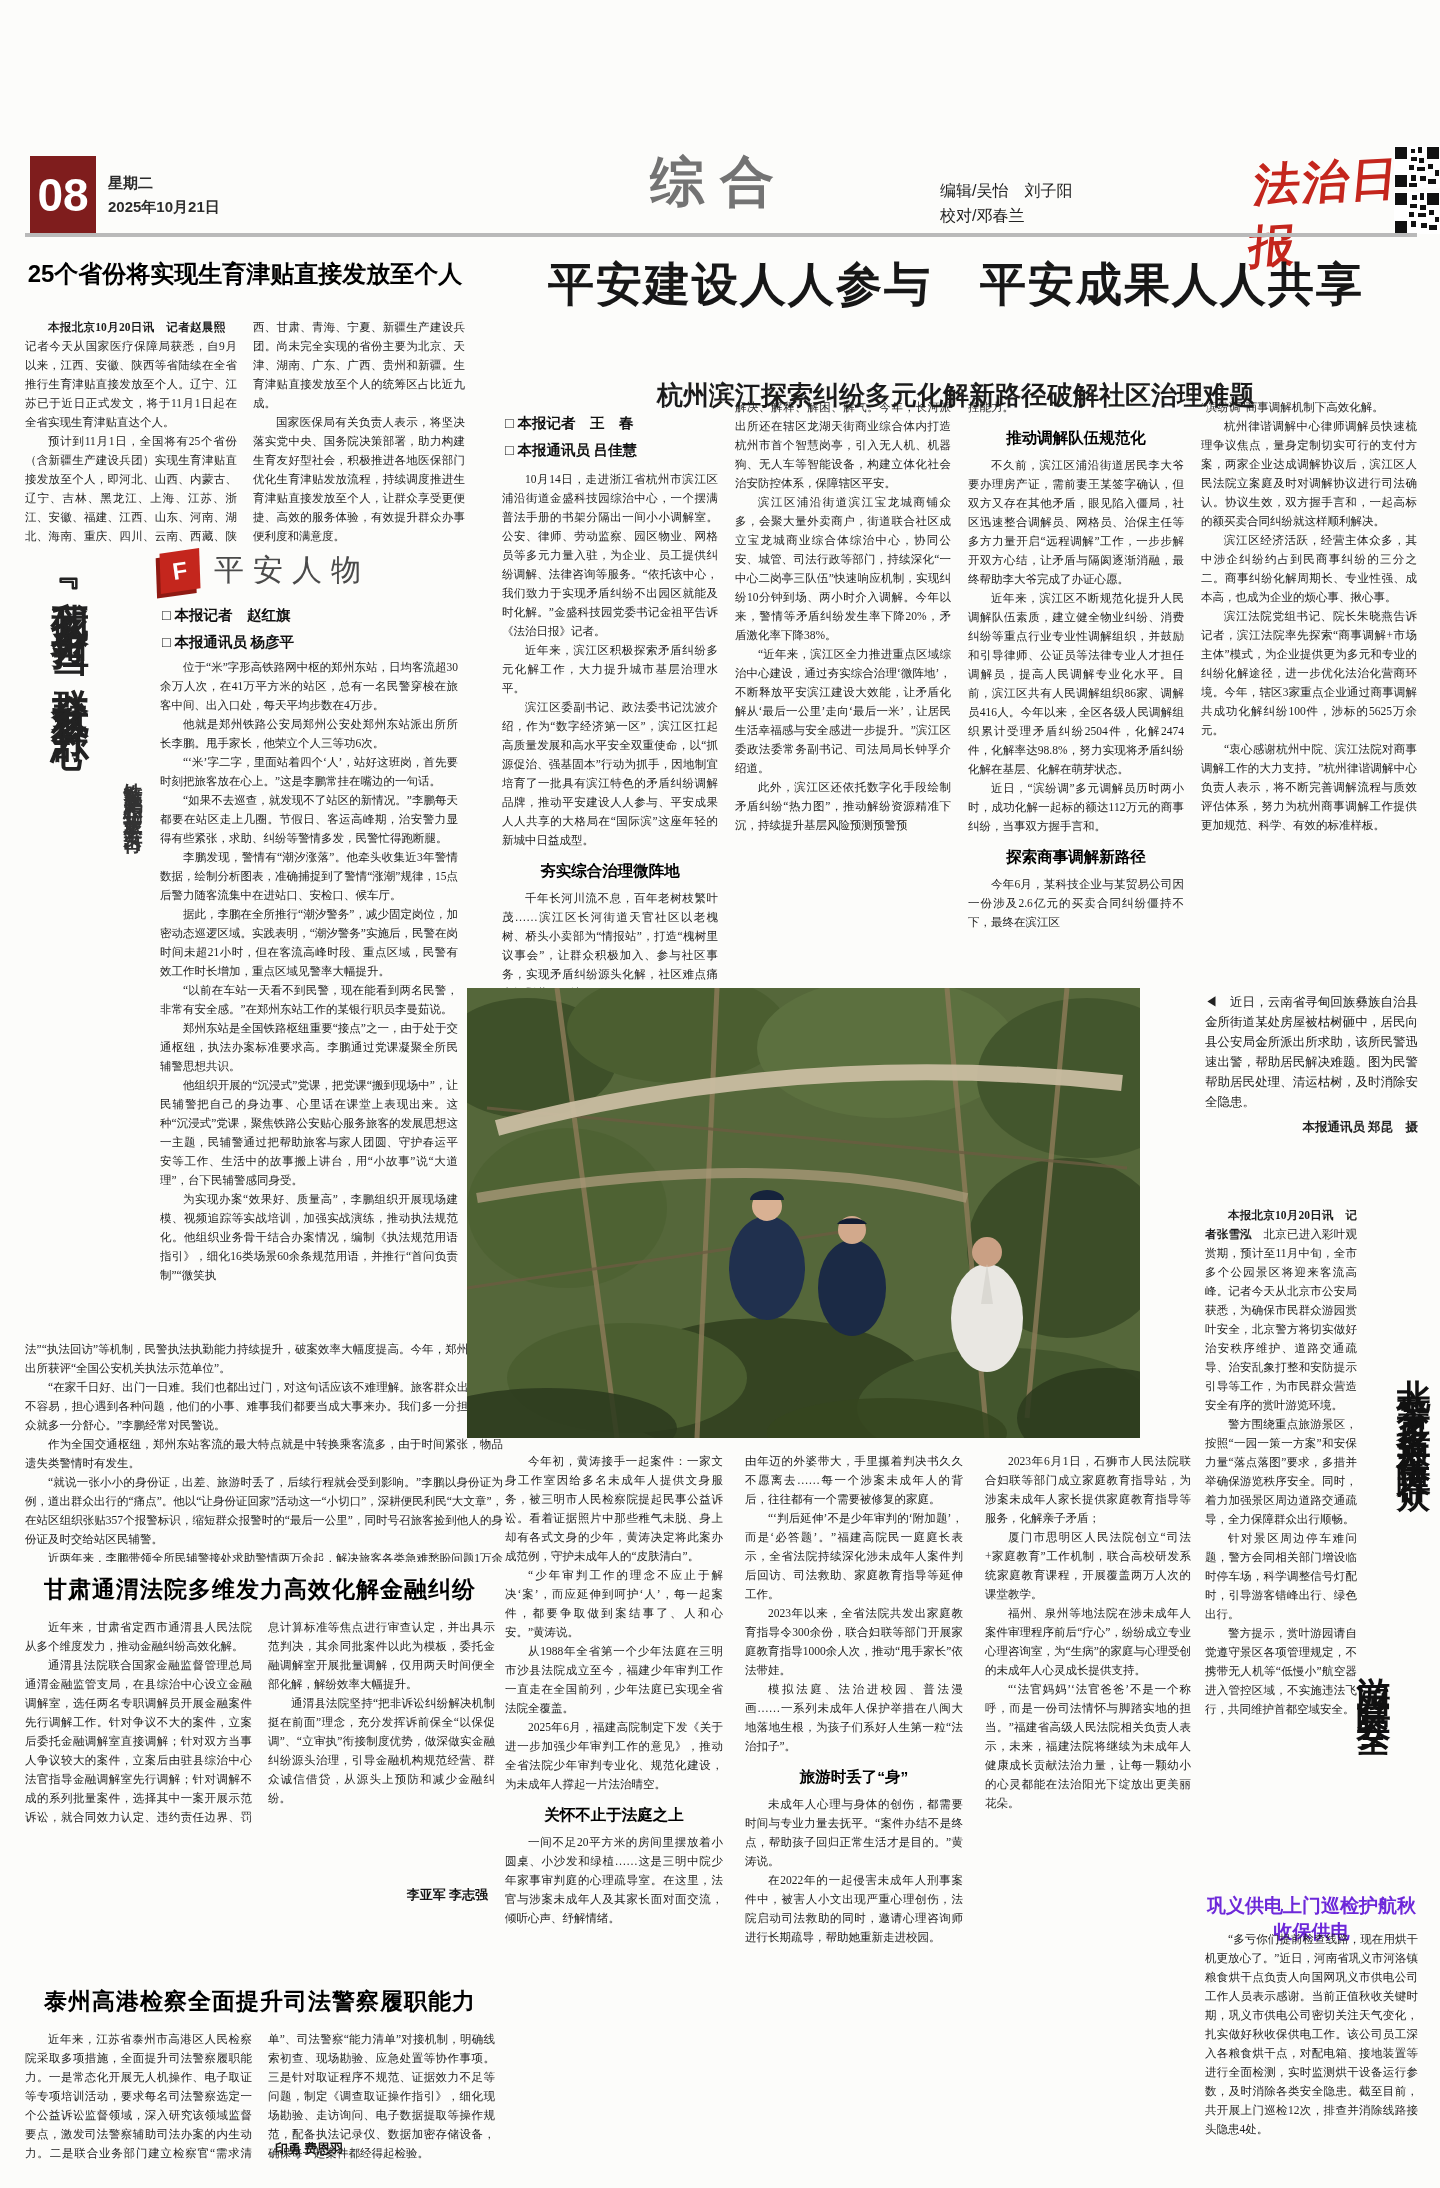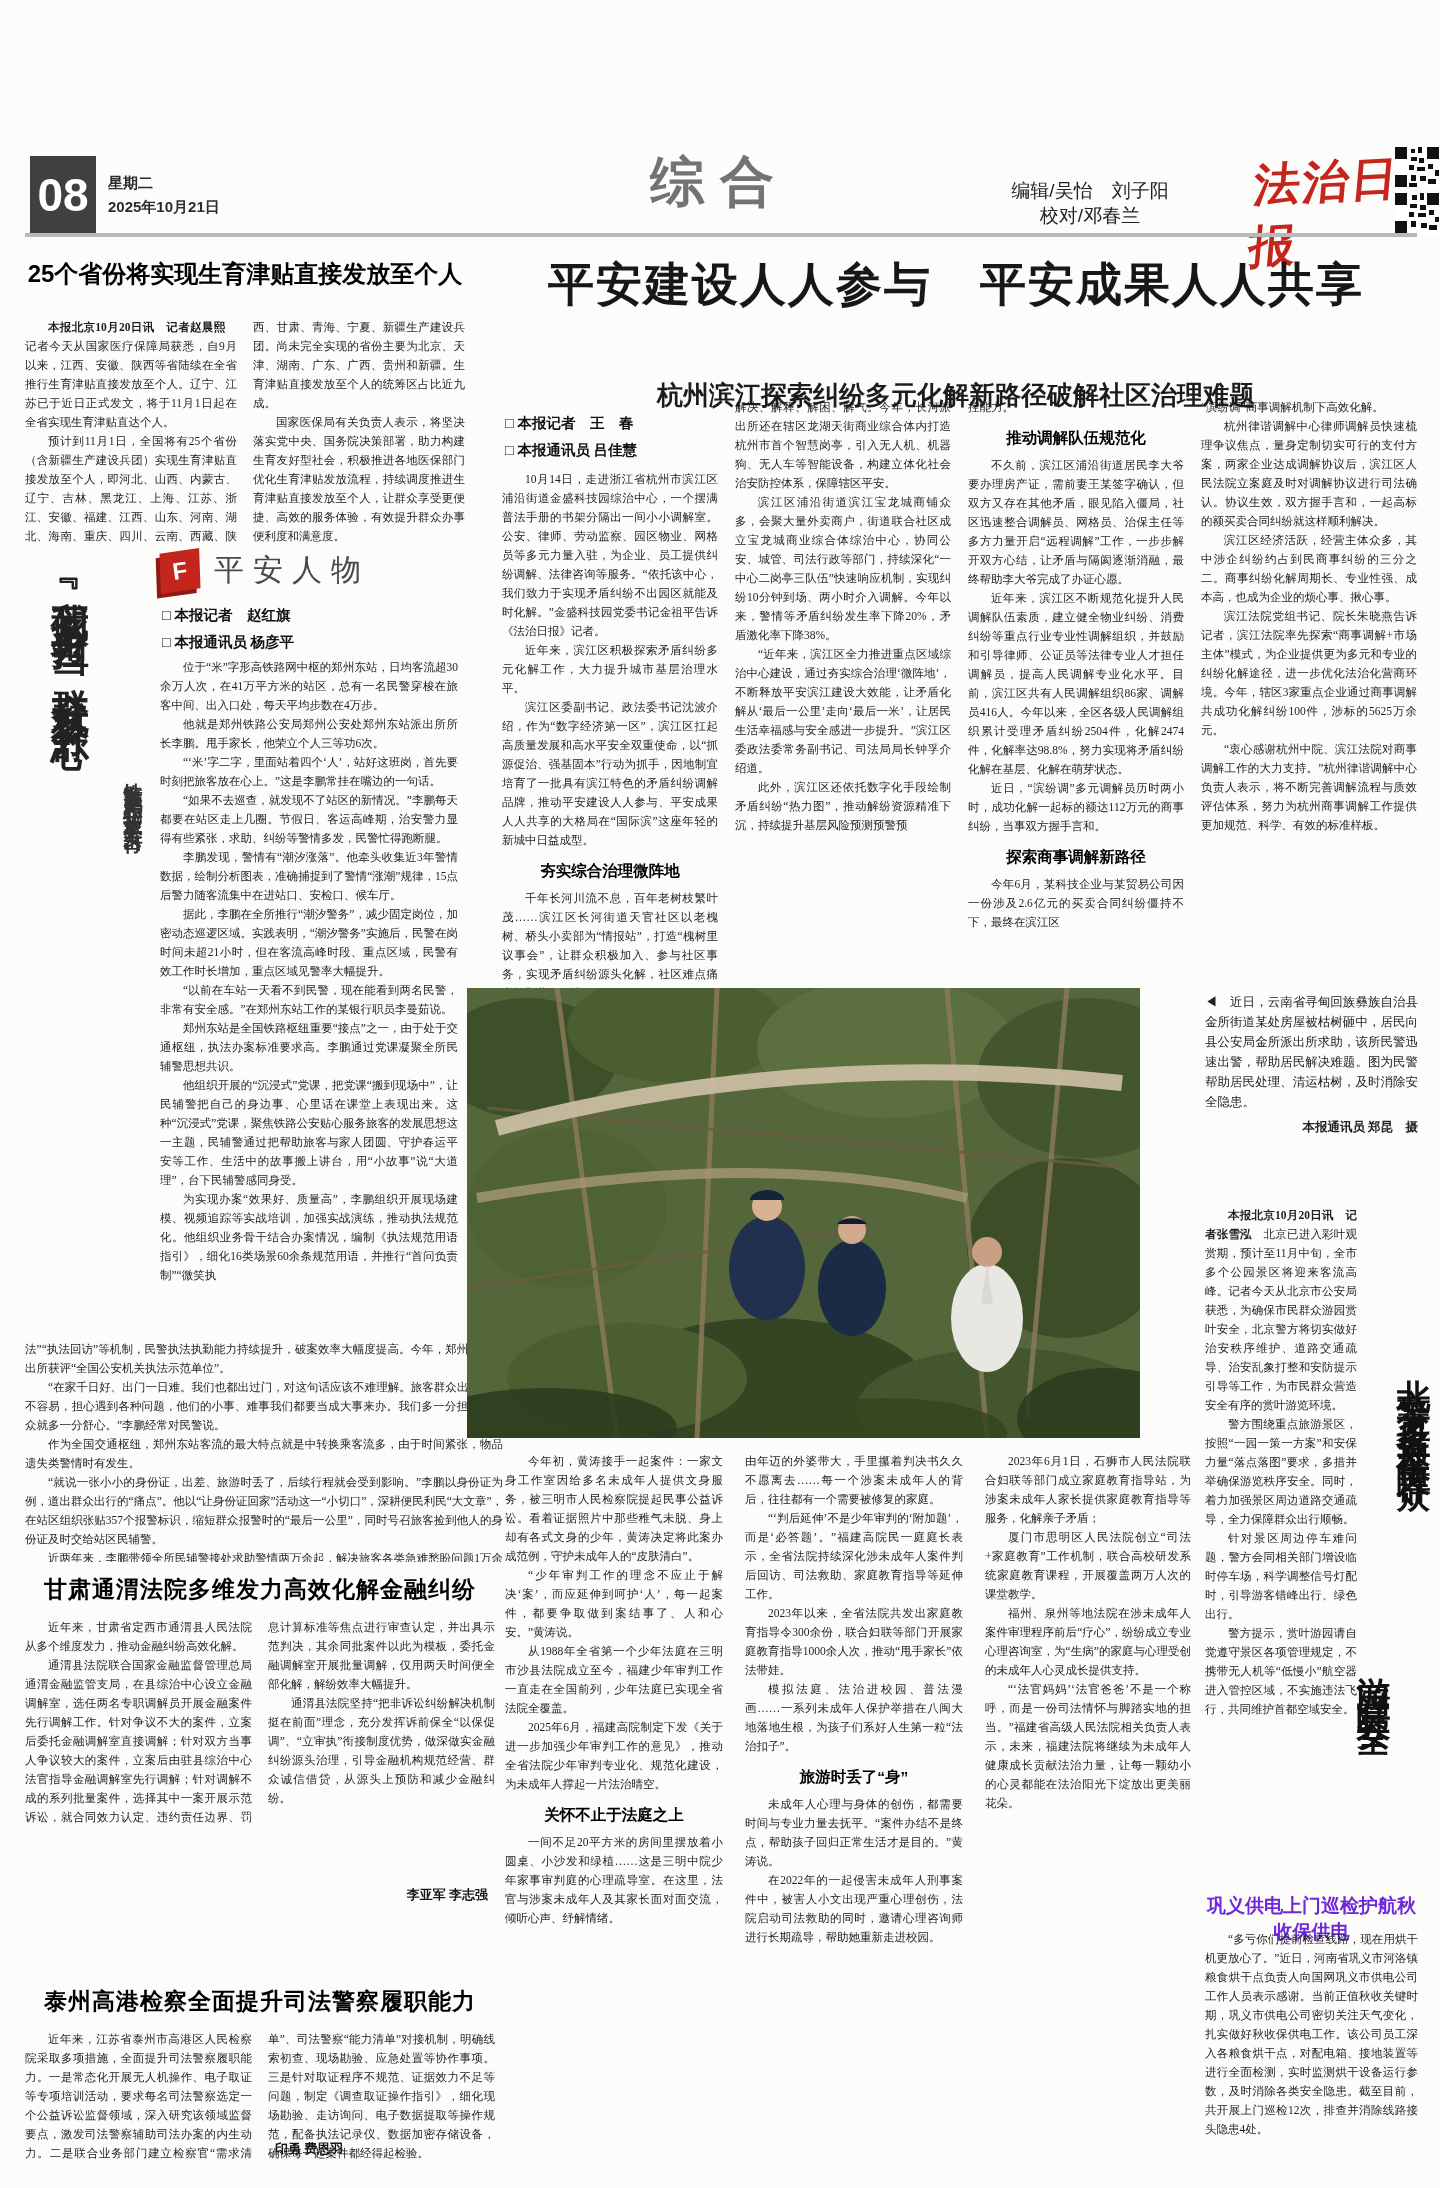"08" #pagenum { background: #404040 -> #7f1d1d }
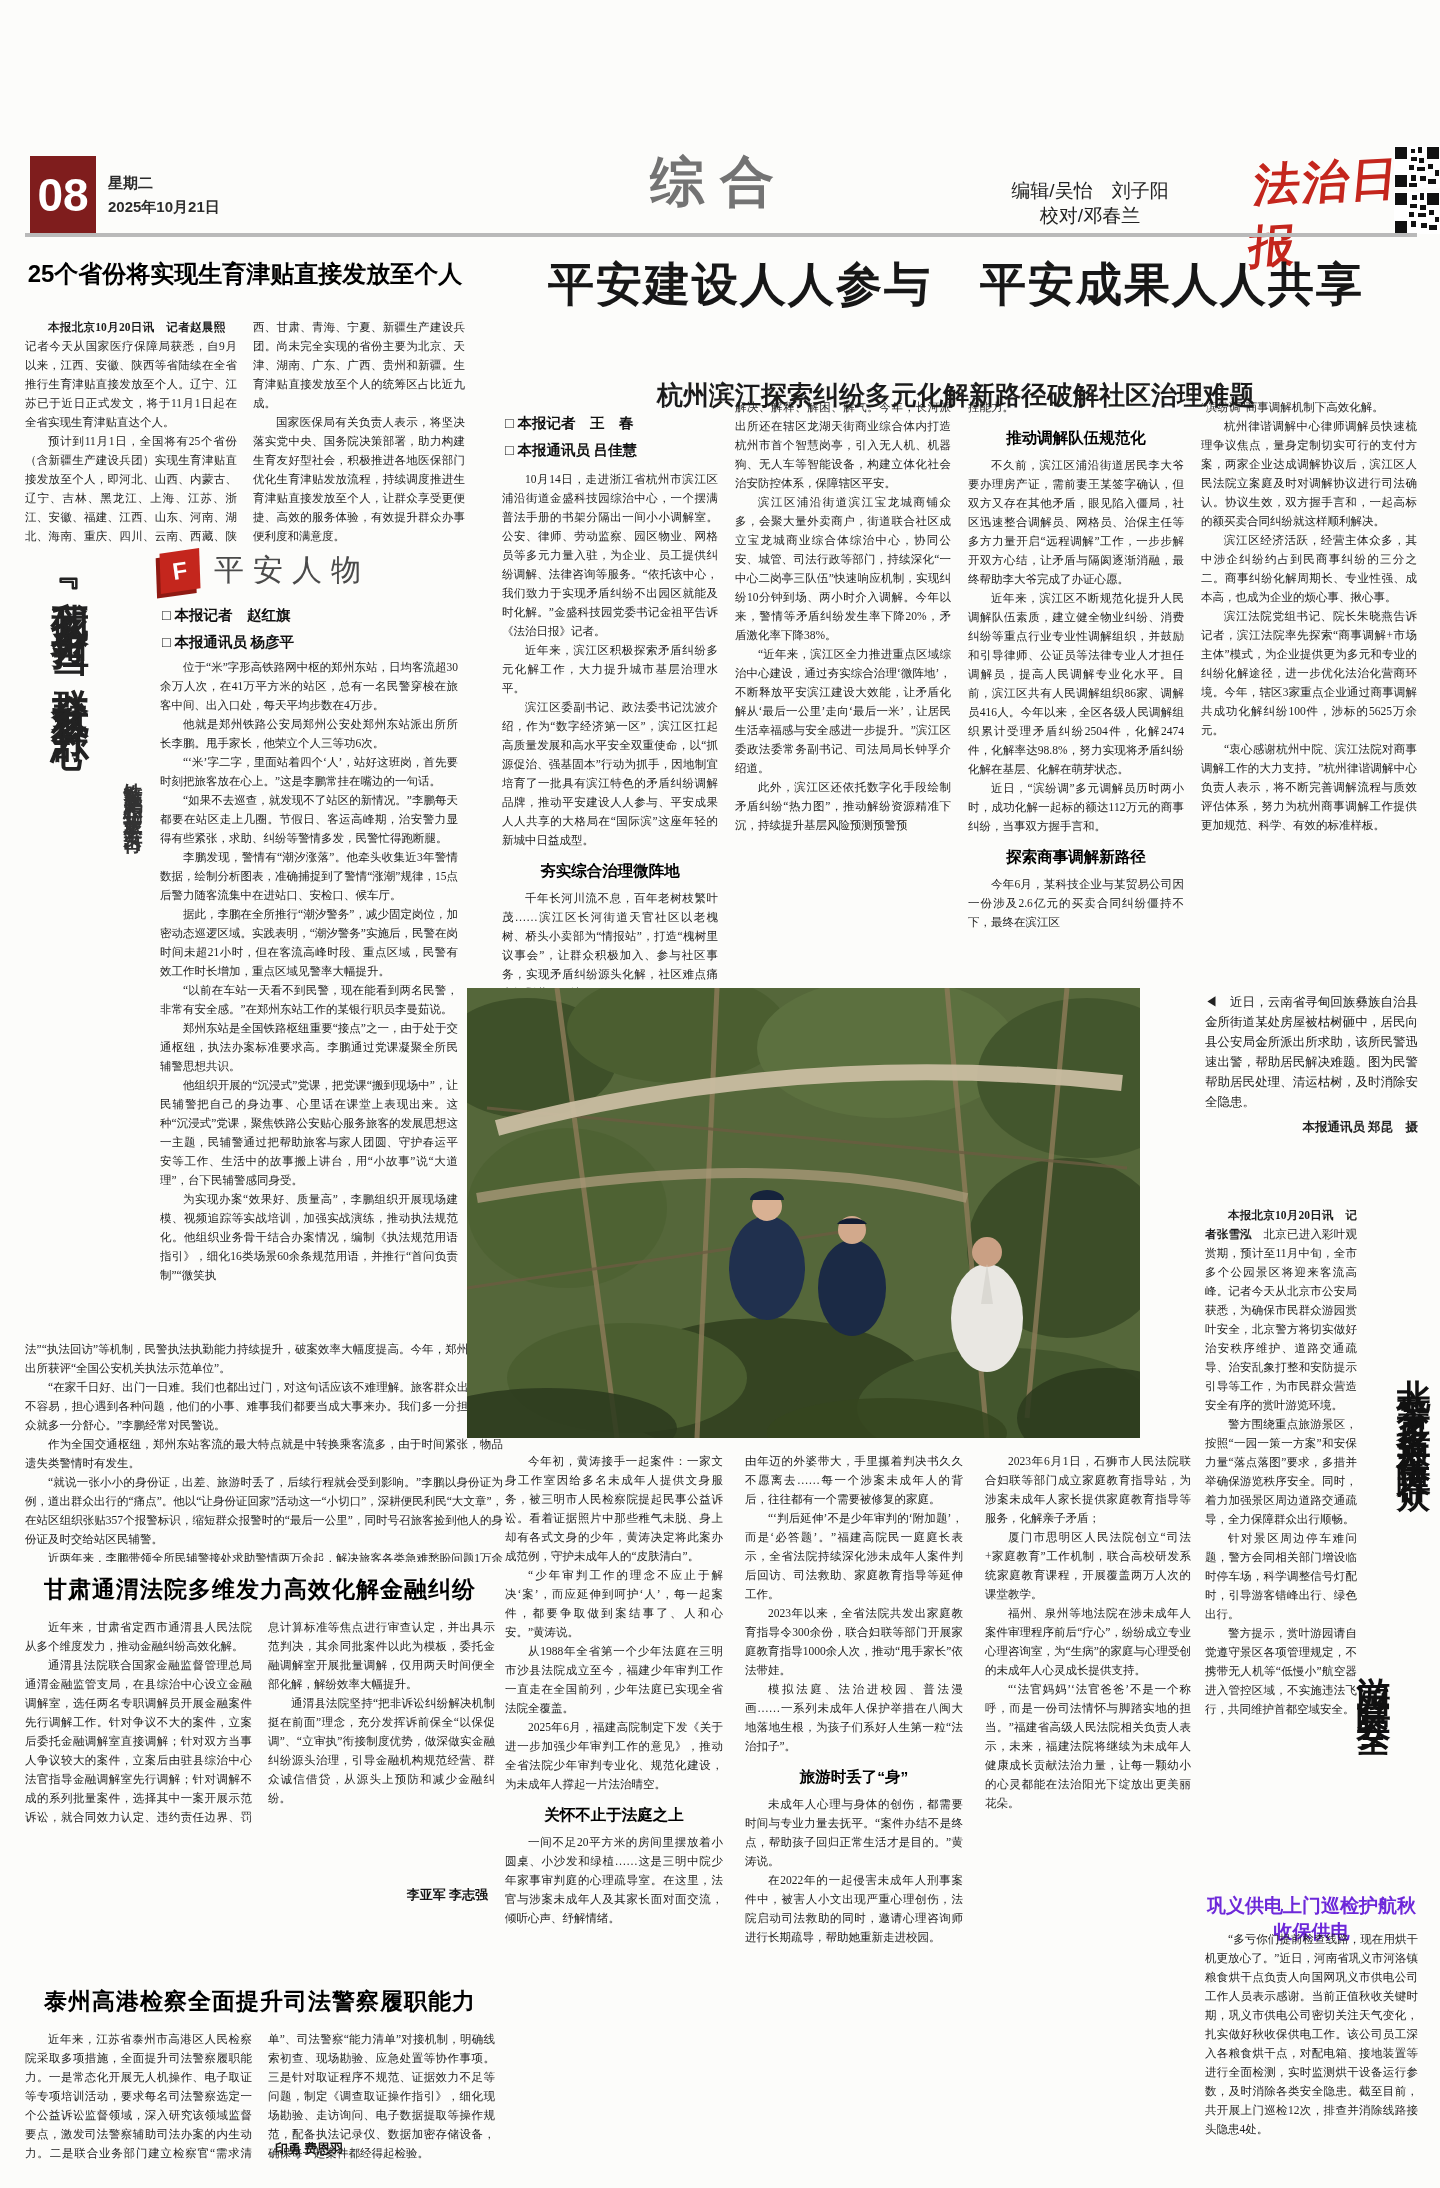"编辑/吴怡 刘子阳" #editors { font-size: 19px -> 16px; text-align: center -> left }
